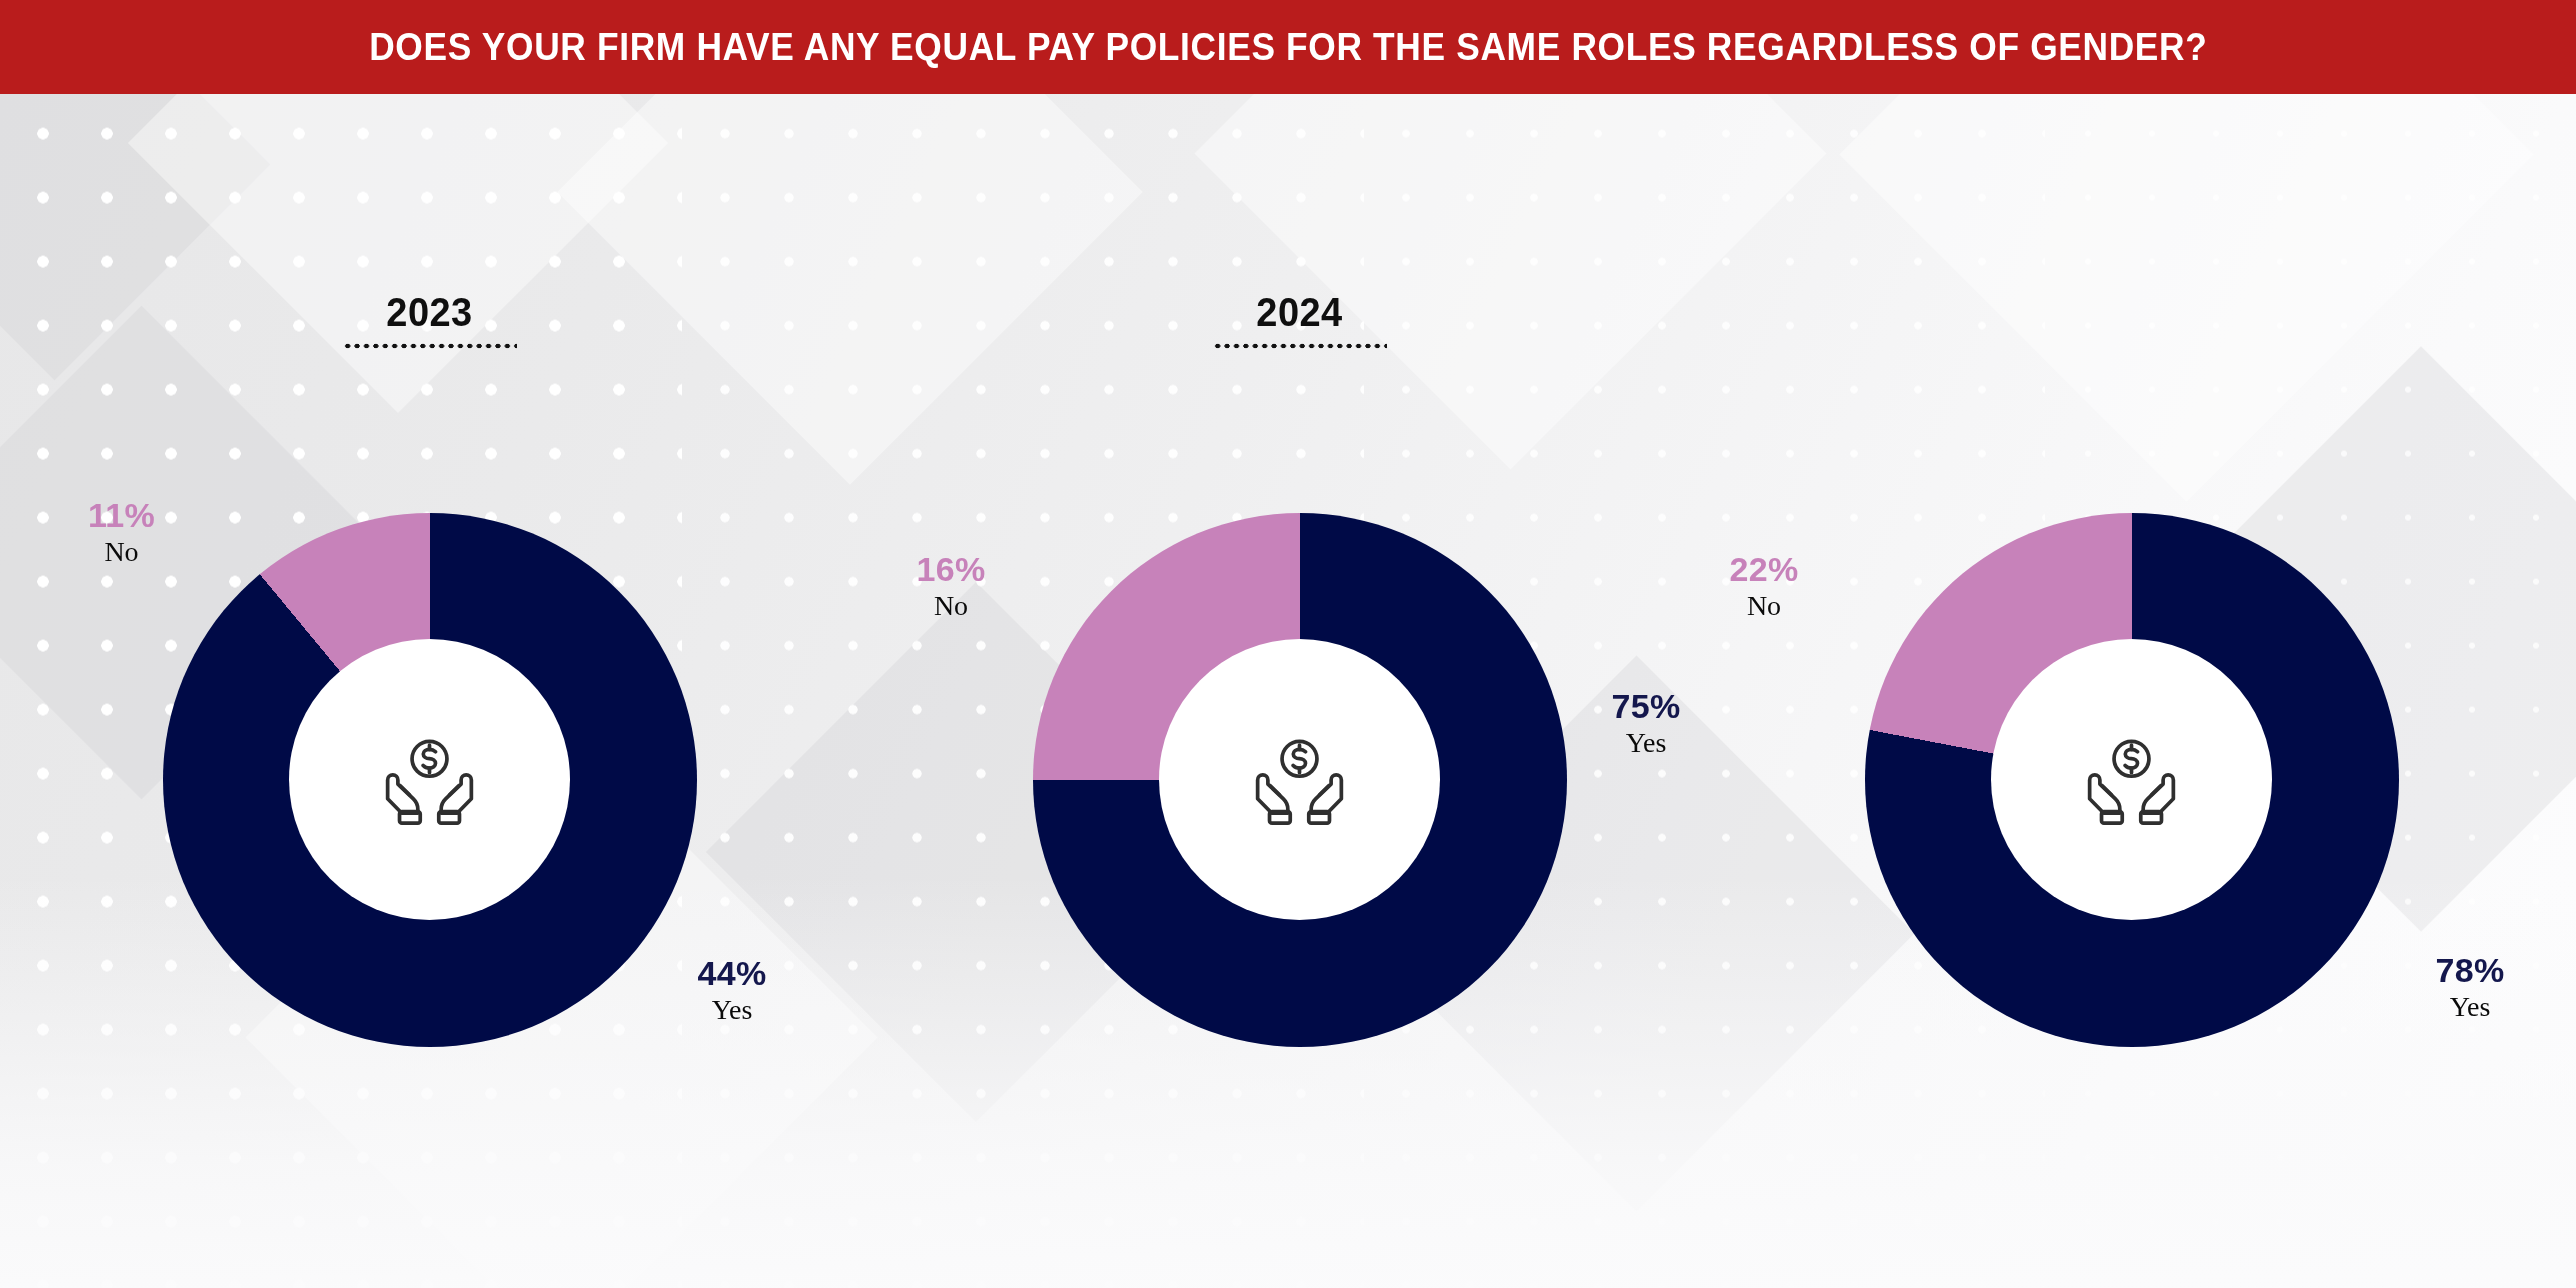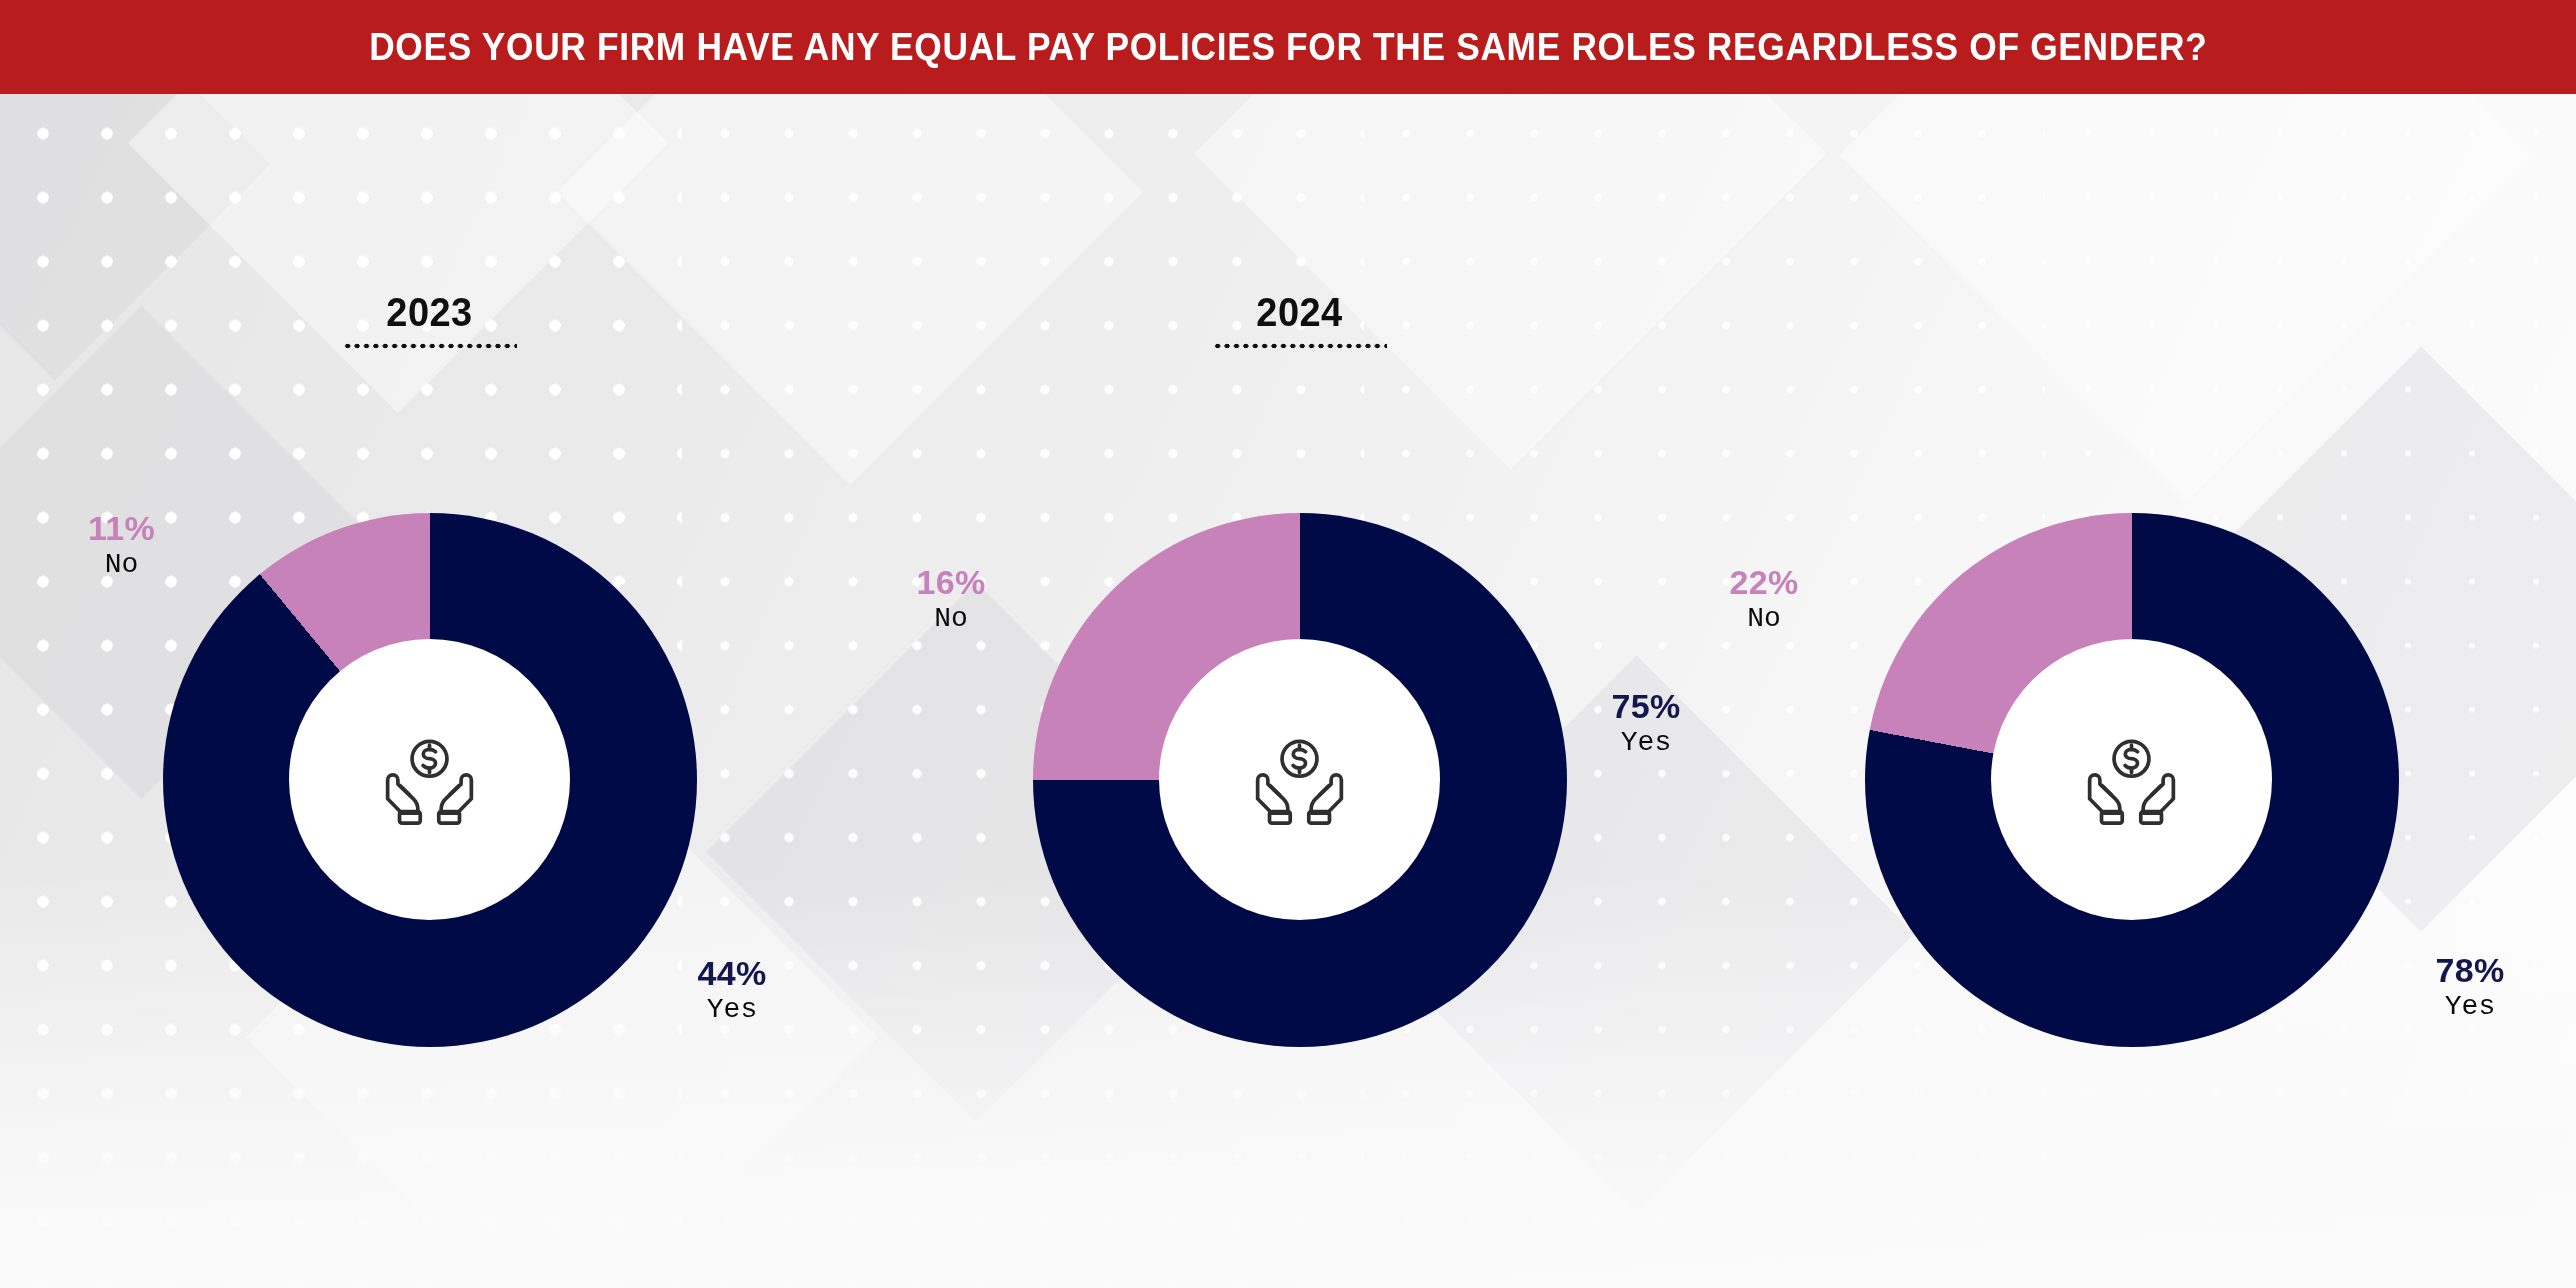"11%" .val-label.no .val-pct { margin-top: 13px -> none }
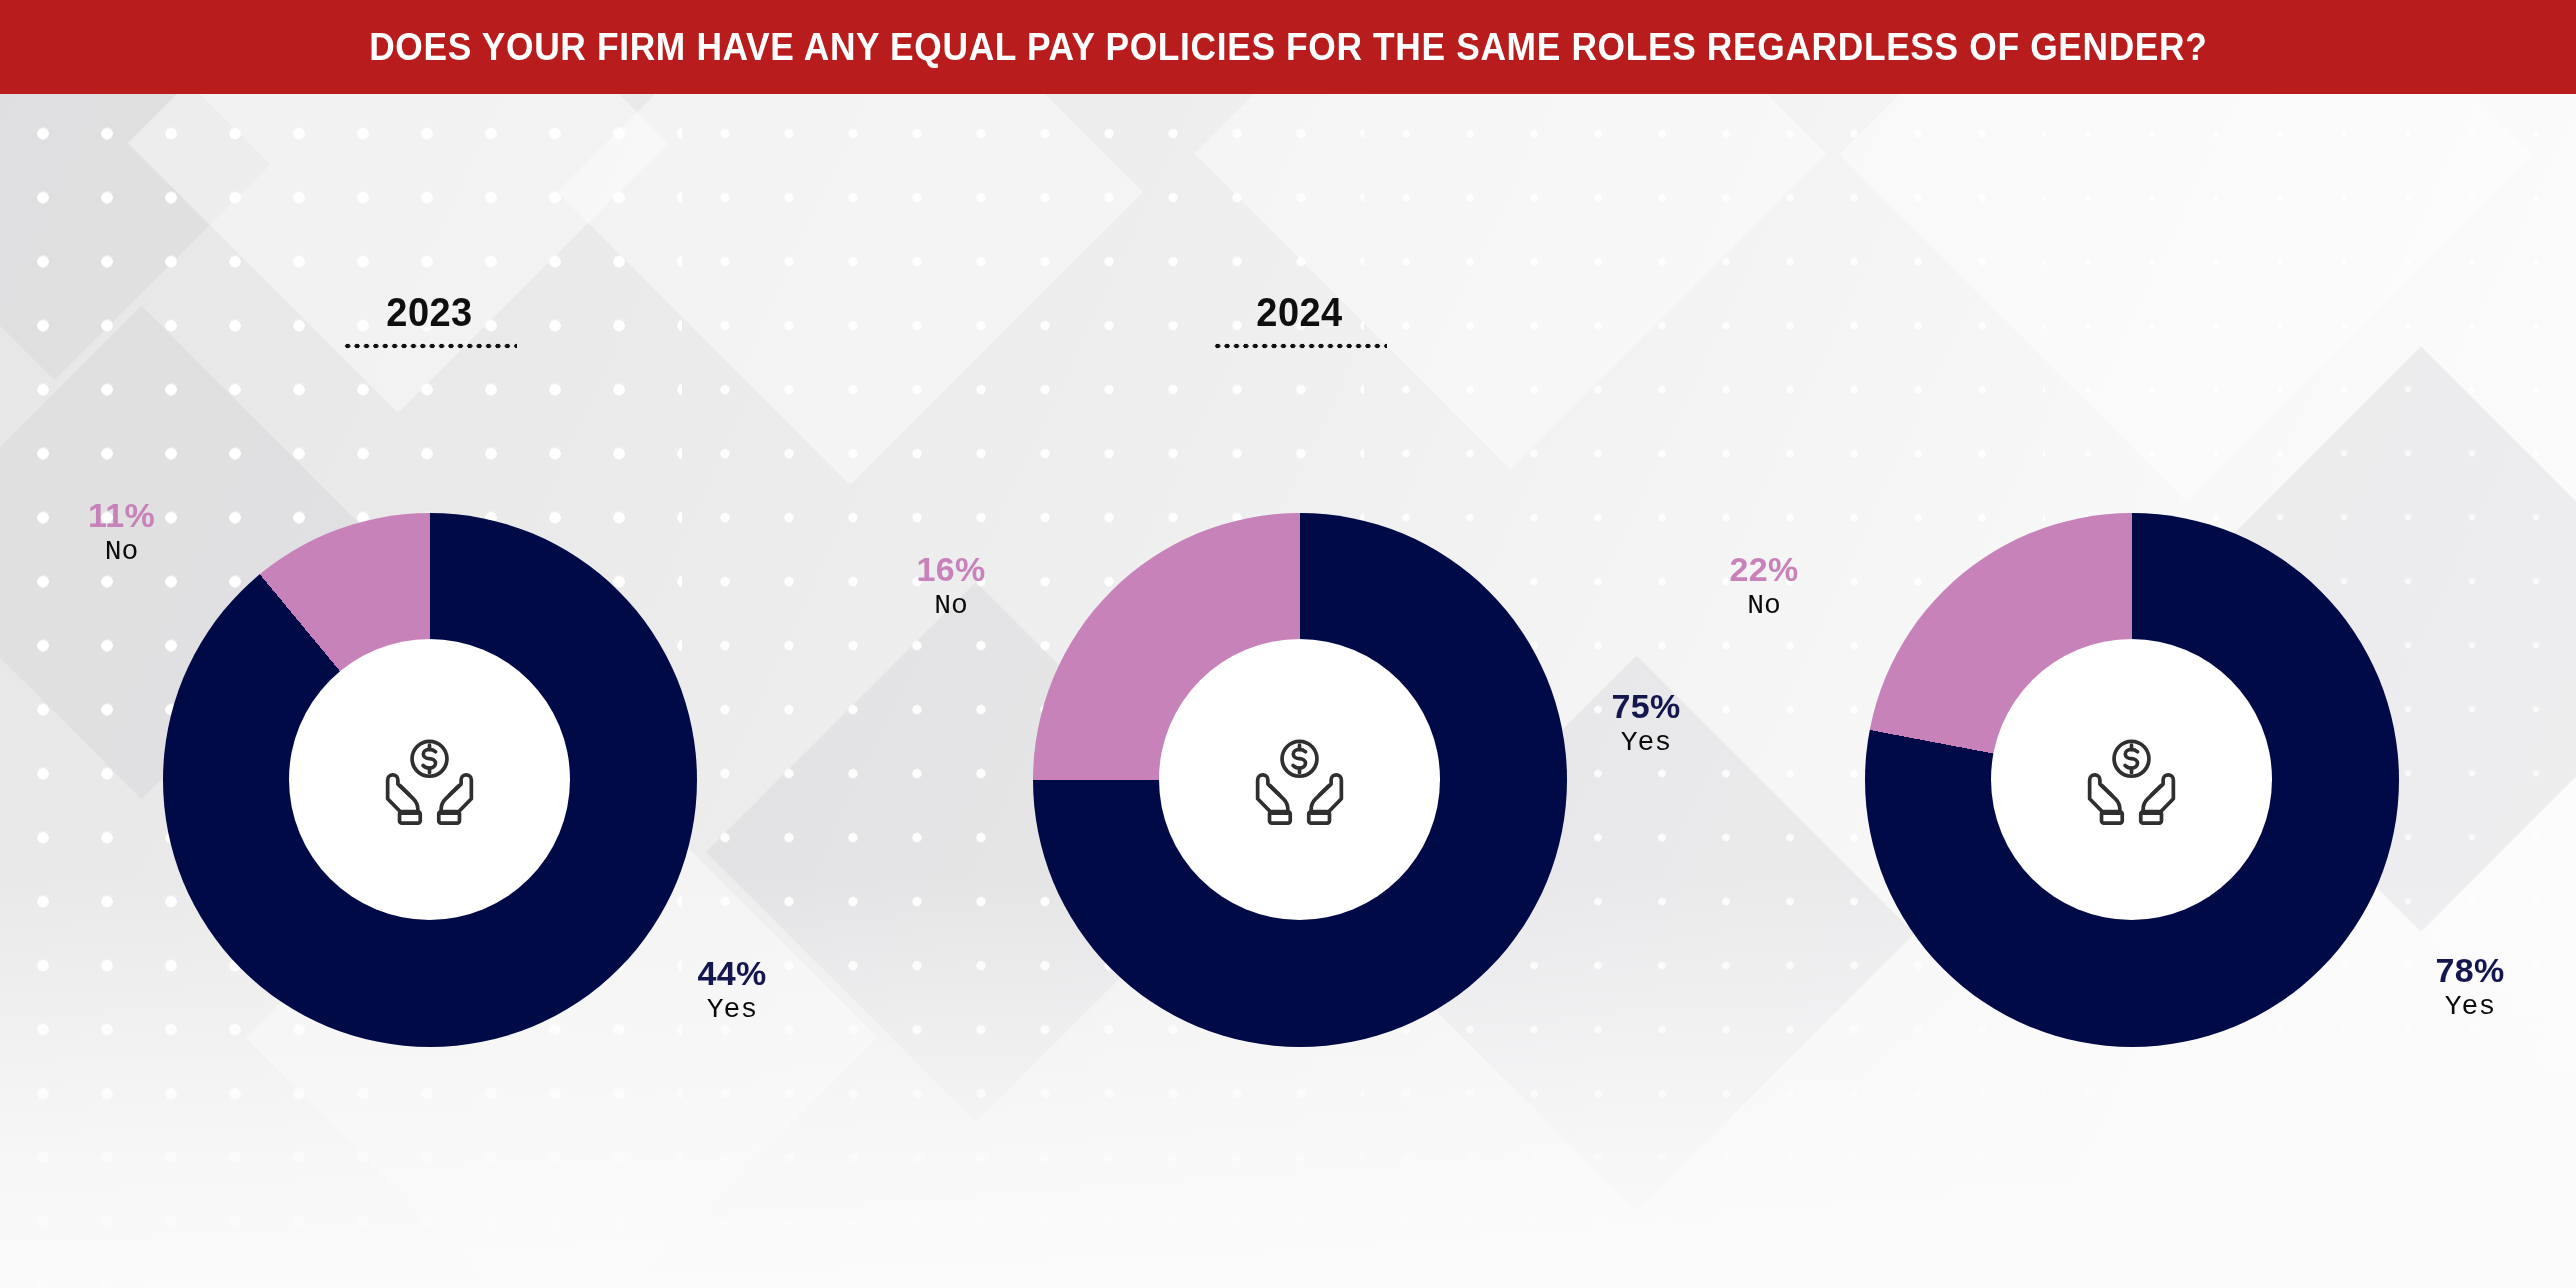"No" .val-ans { font-family: Liberation Mono, monospace -> Liberation Serif, serif }
